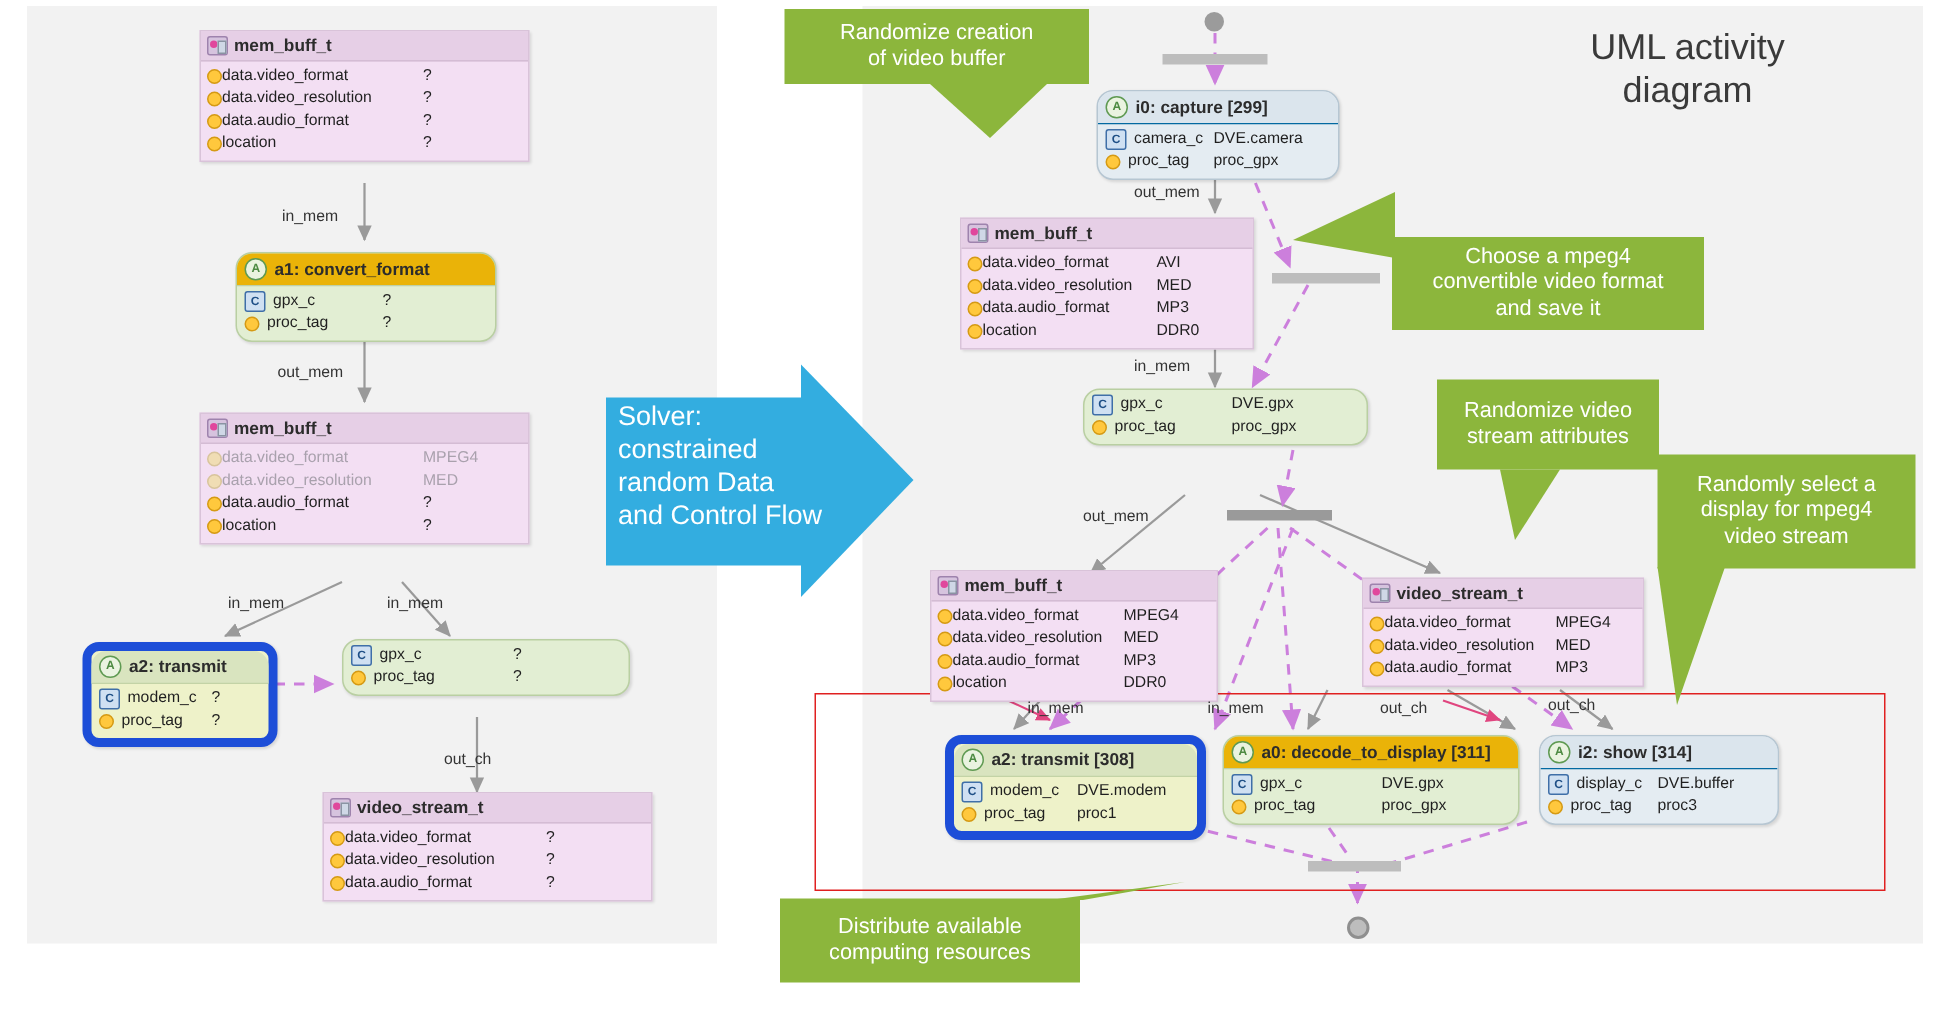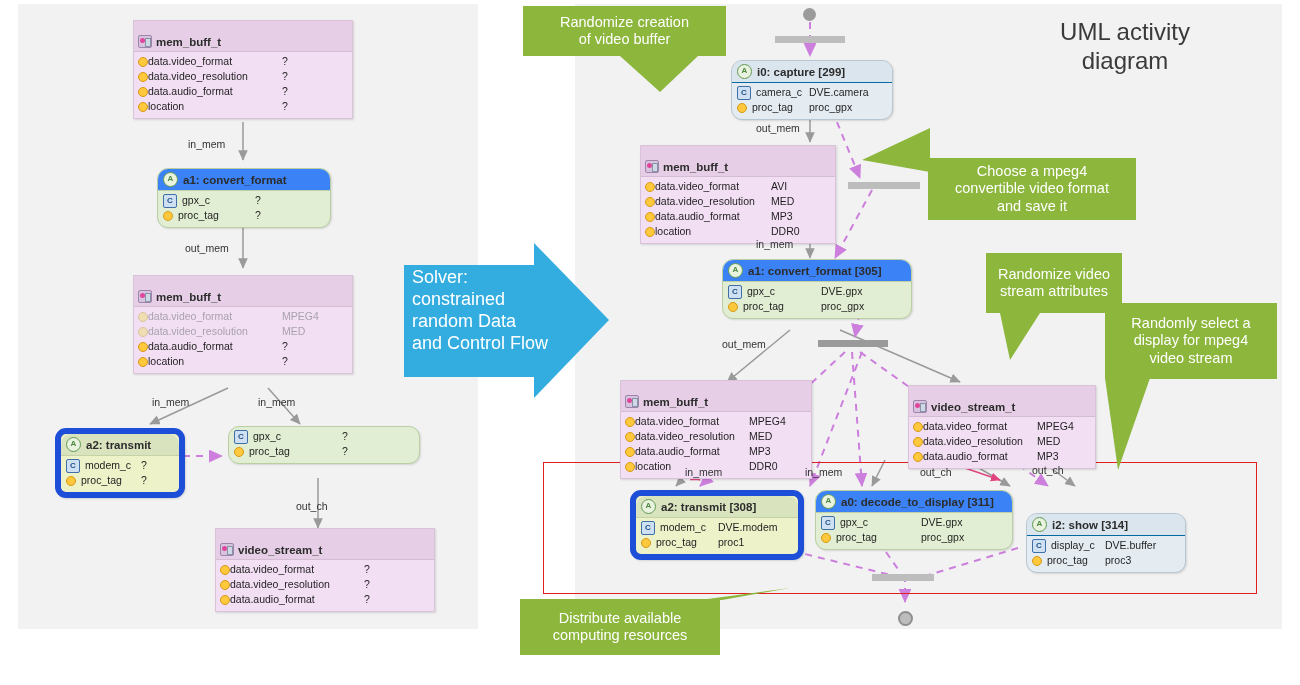"mem_buff_t" .objnode .hdr { padding: 14px 6px 3px 4px -> 3px 6px 3px 4px }
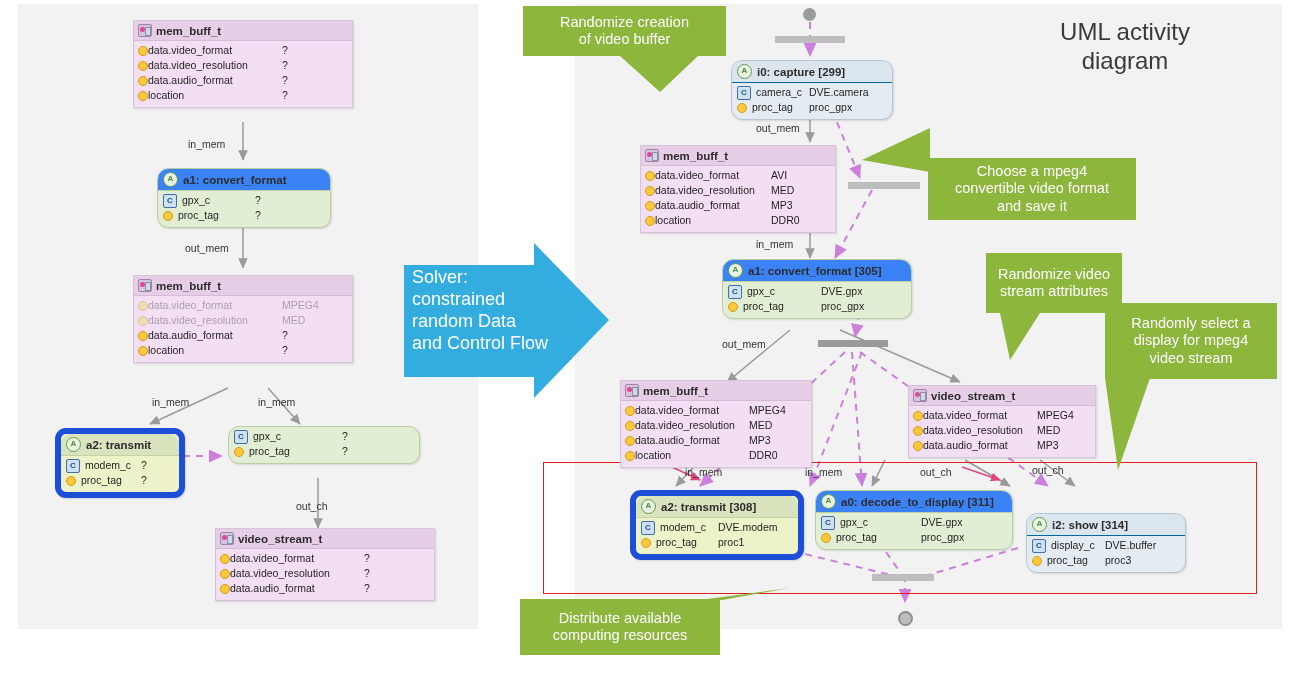"a1: convert_format" .actnode .hdr { background: #3b82f6 -> #eab308 }
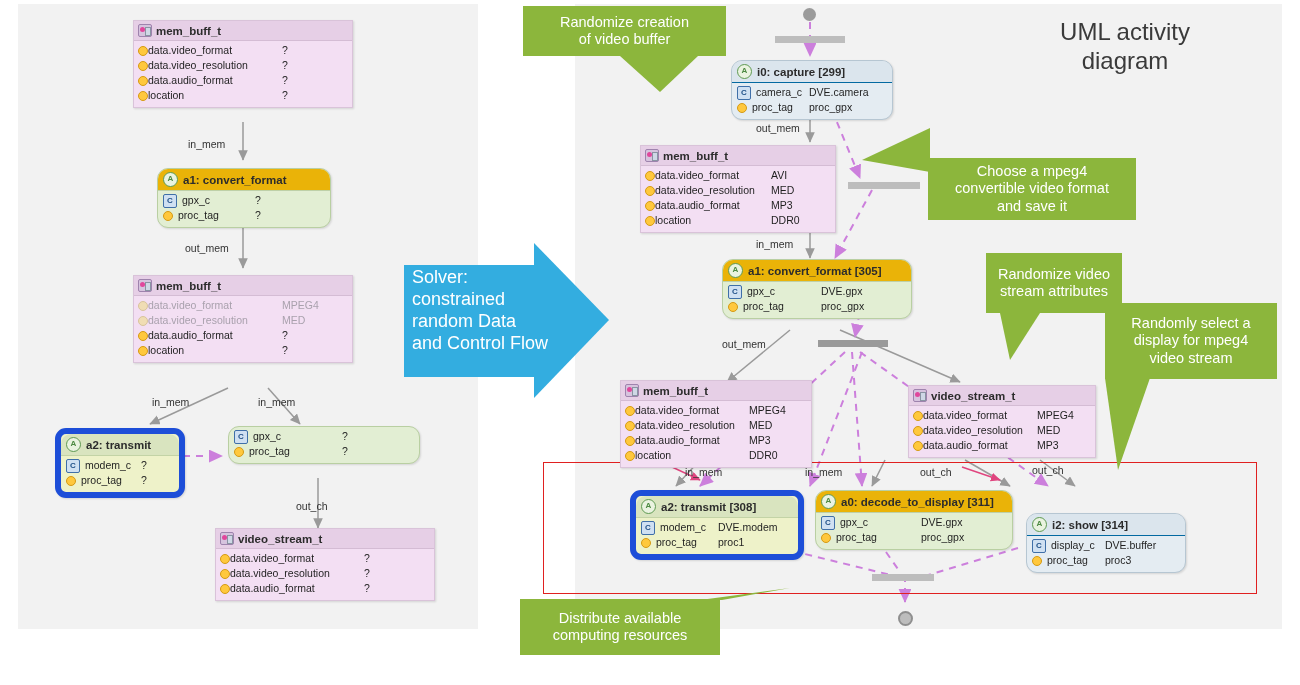"a1: convert_format [305]" div.hdr { html: <div> <span></span> <span>a1: convert_format [305]</span> </div> -> none }
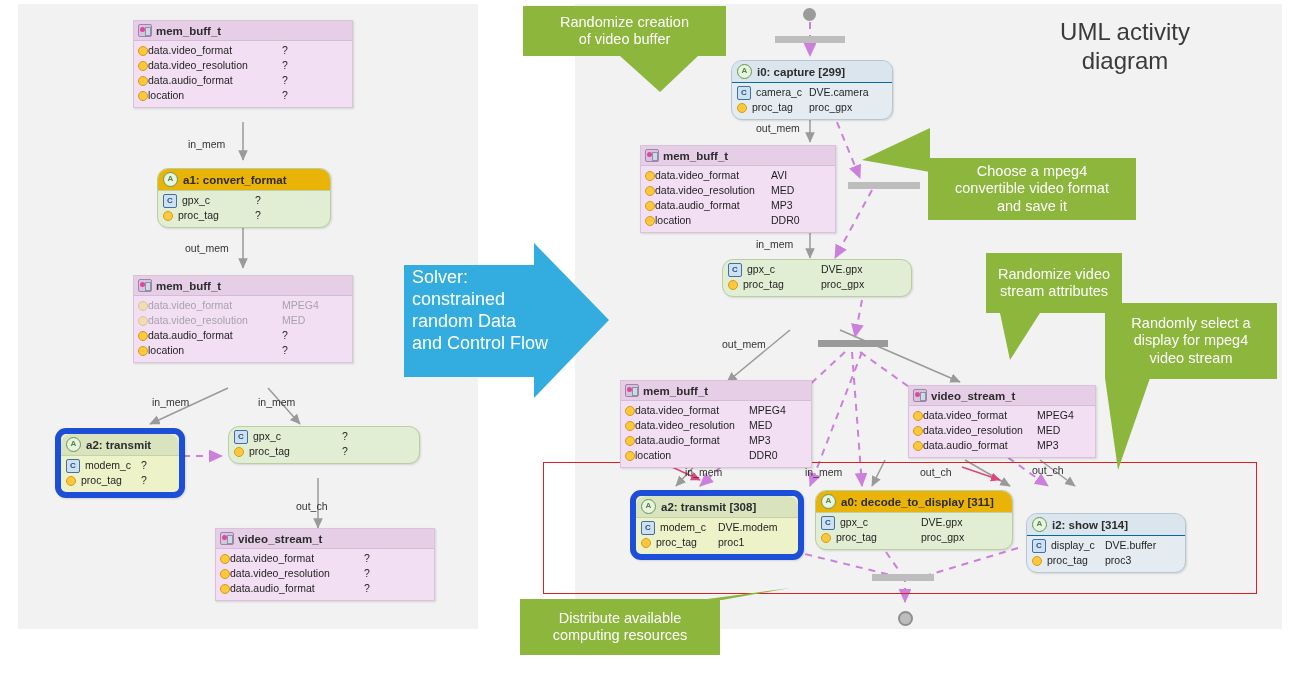"Randomize video" div.callout { left: 986px -> 958px; width: 136px -> 148px }
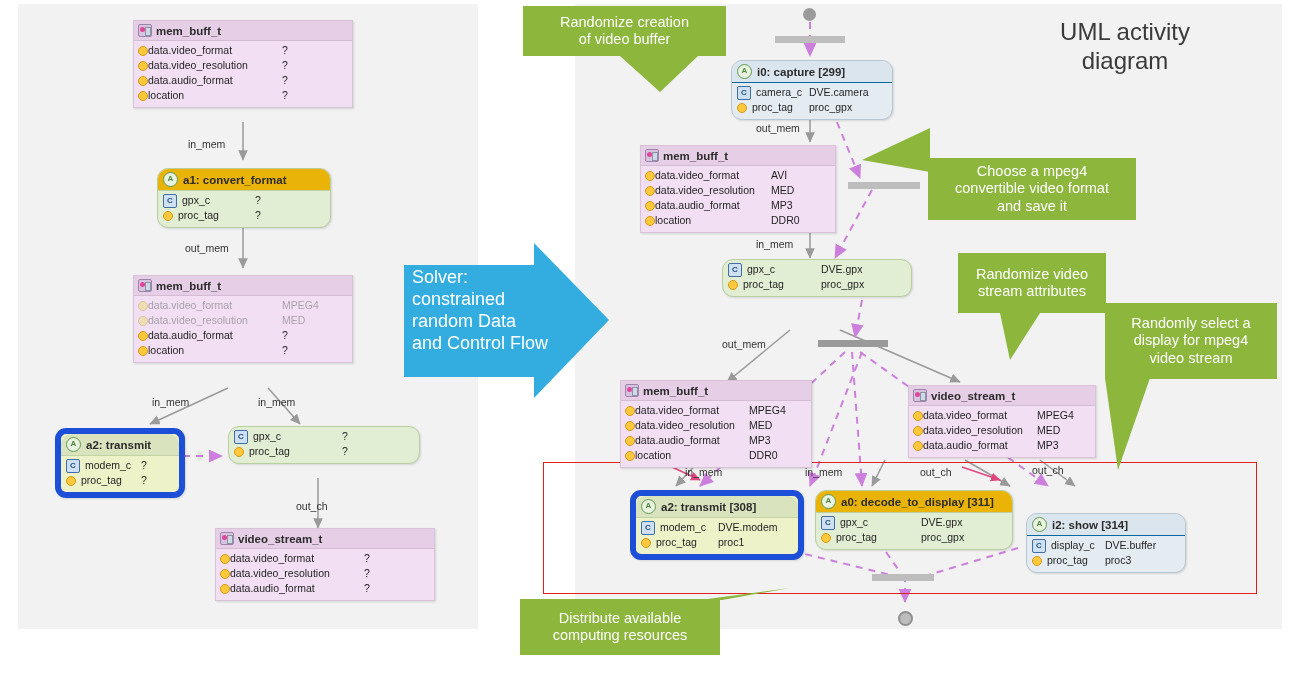"i2: show [314]" div.actnode { margin-top: 23px -> none }
